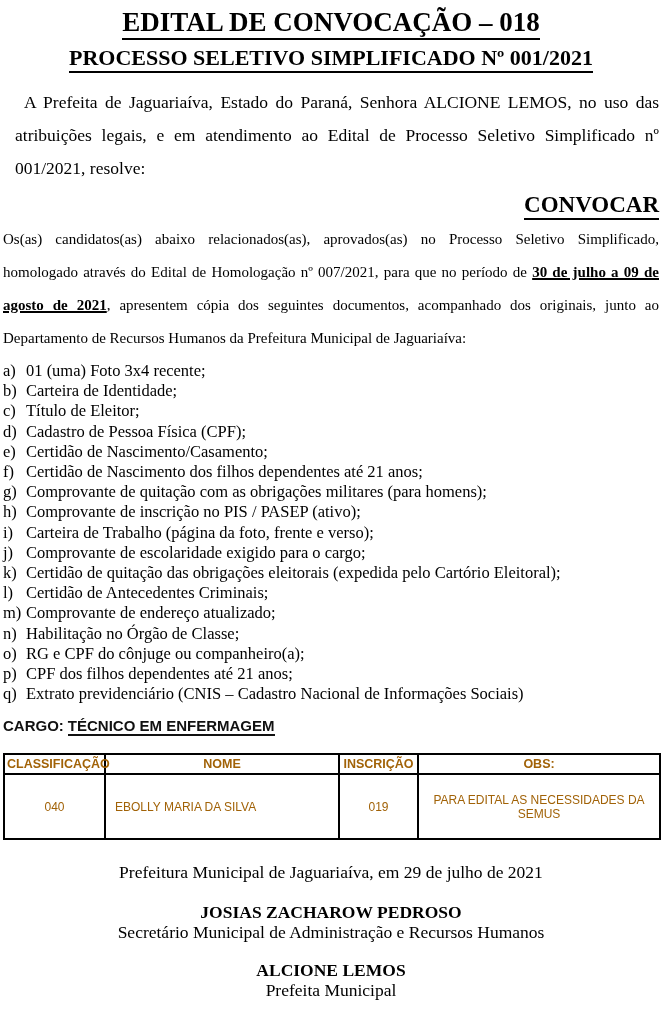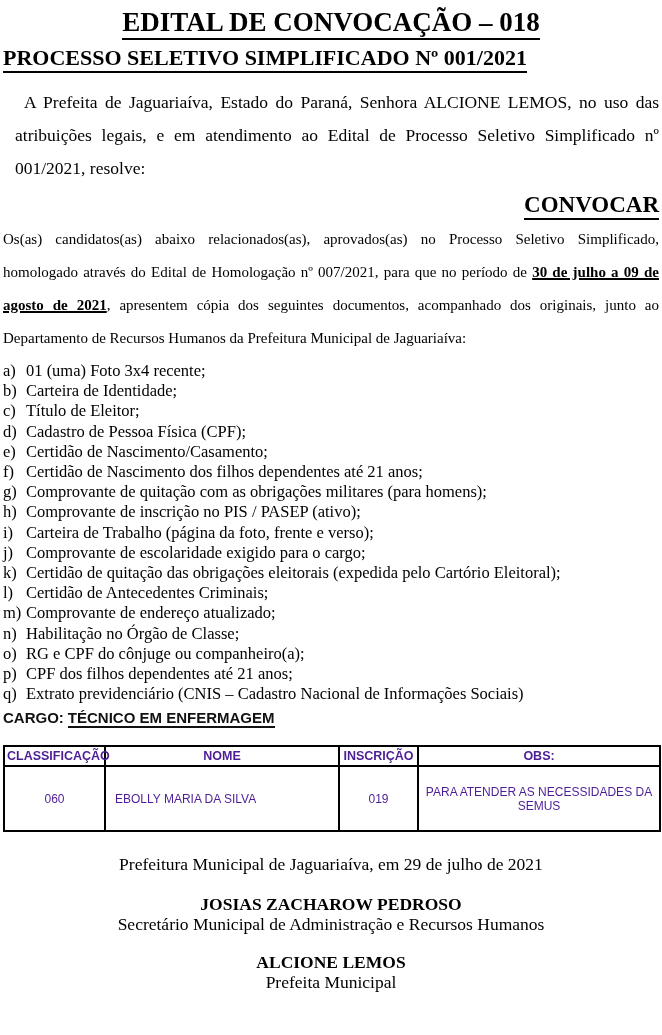"PROCESSO SELETIVO SIMPLIFICADO Nº" .doc-subtitle { text-align: none -> center }
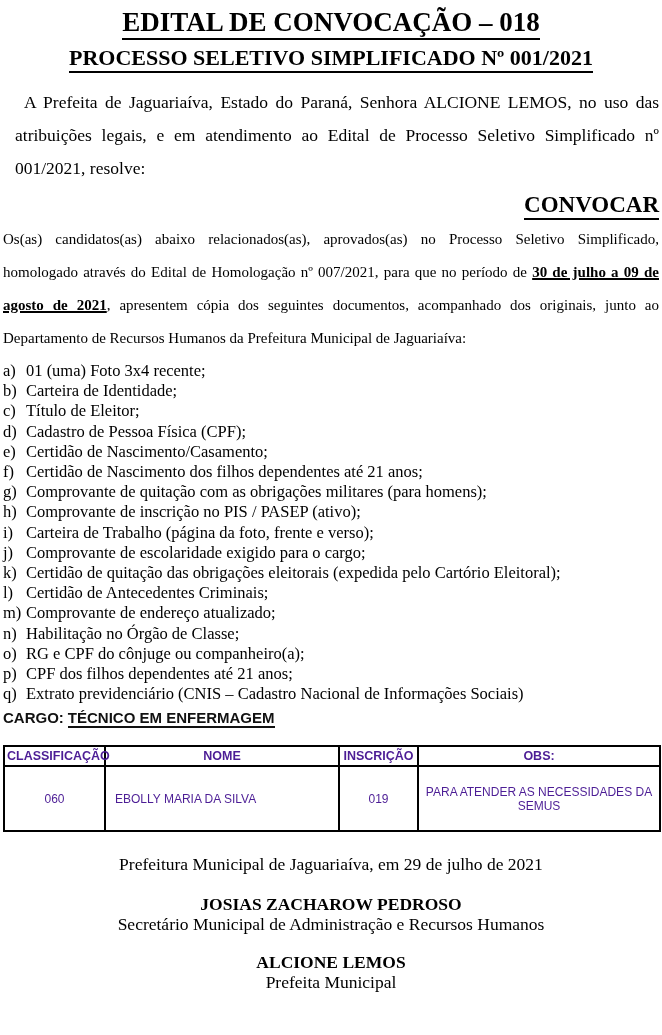"CARGO: TÉCNICO EM ENFERMAGEM" .cargo-line { margin-top: 4px -> 12px }
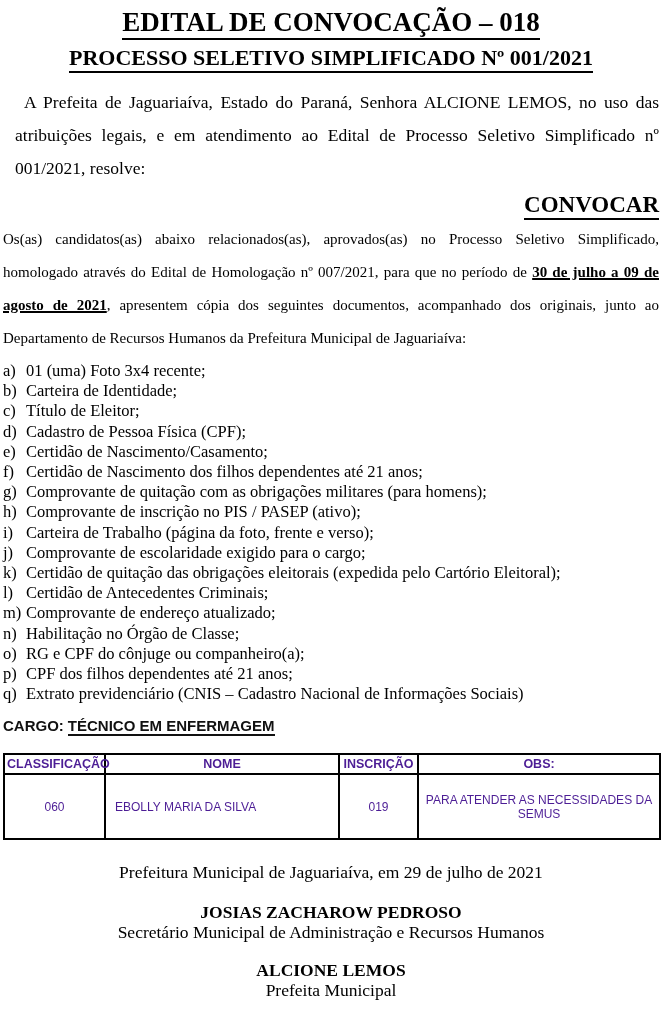"CLASSIFICAÇÃO" .candidates-table { color: #4c1d95 -> #a16207 }
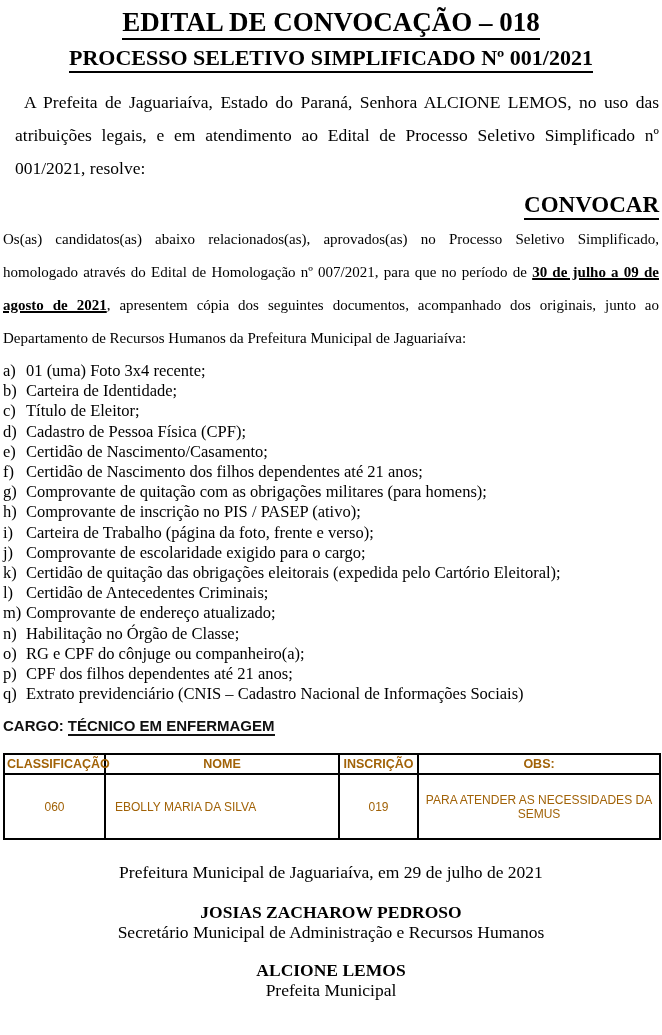"060" td { text: 060 -> 040 }
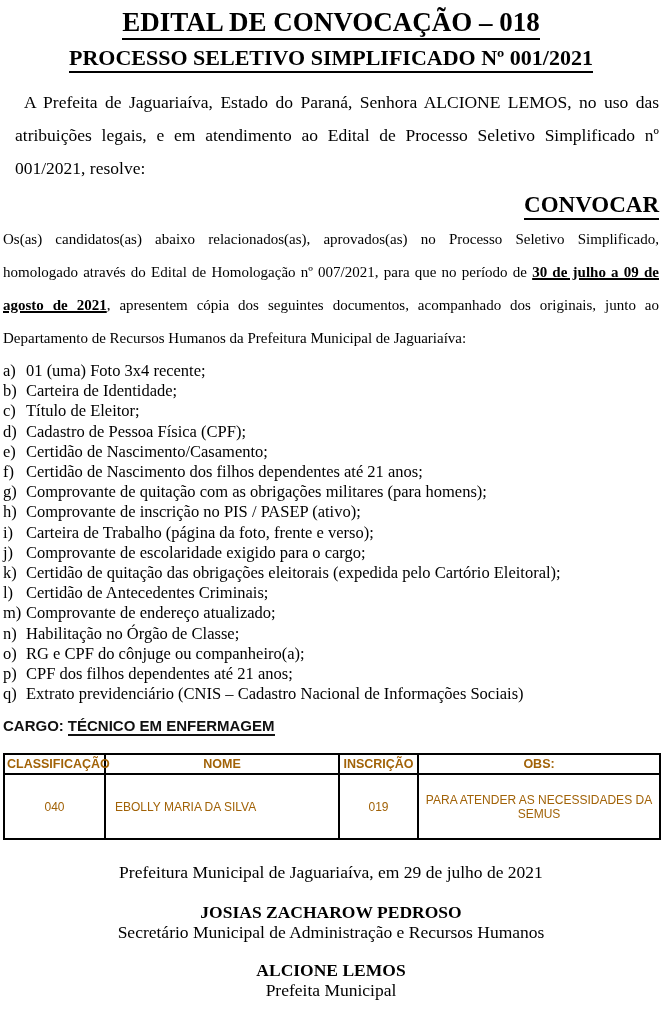"PARA ATENDER AS NECESSIDADES DA" td { text: ATENDER -> EDITAL }
